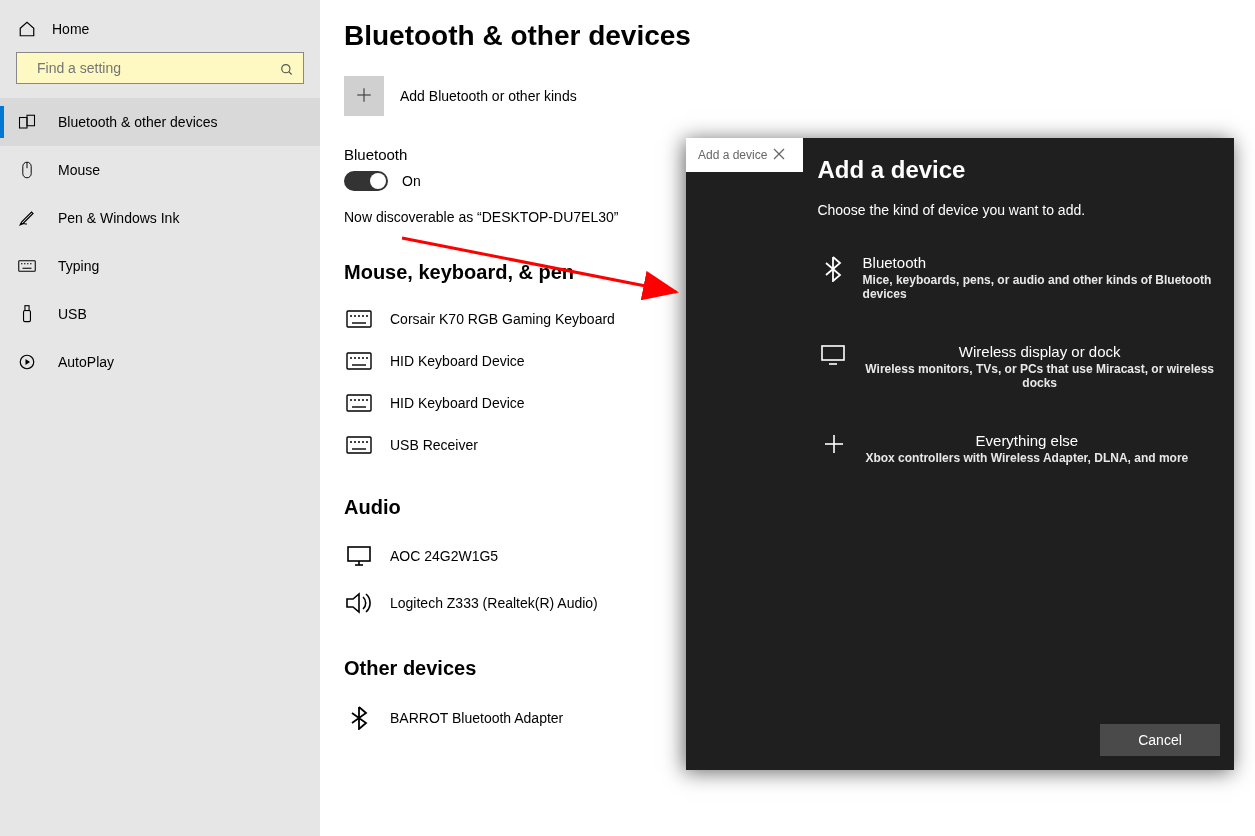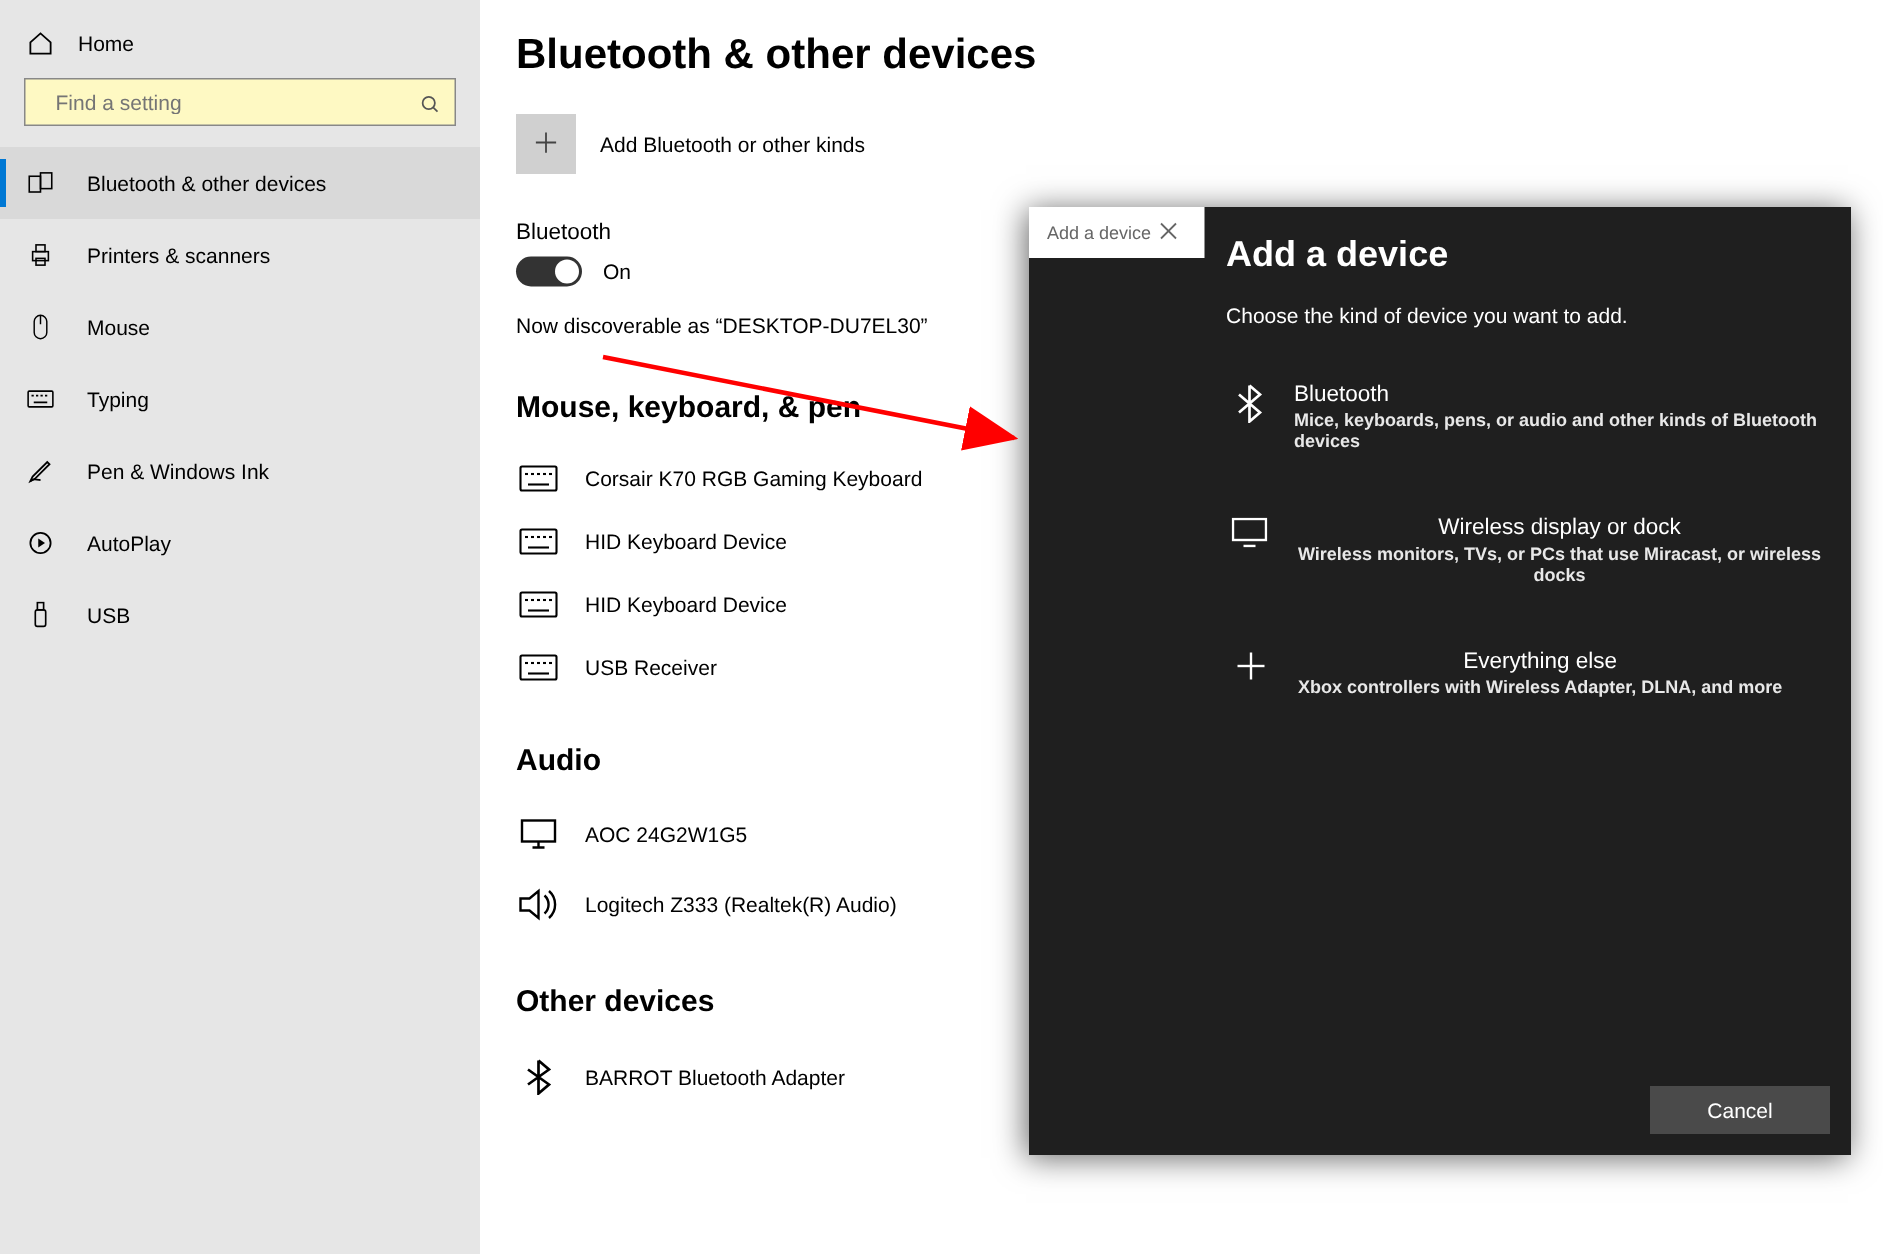"Printers & scanners" div.nav-item { html: <div> <span> <svg> <rect></rect> <rect></rect> <rect></rect> </svg> </span> <span>Printers &amp; scanners</span> </div> -> none }
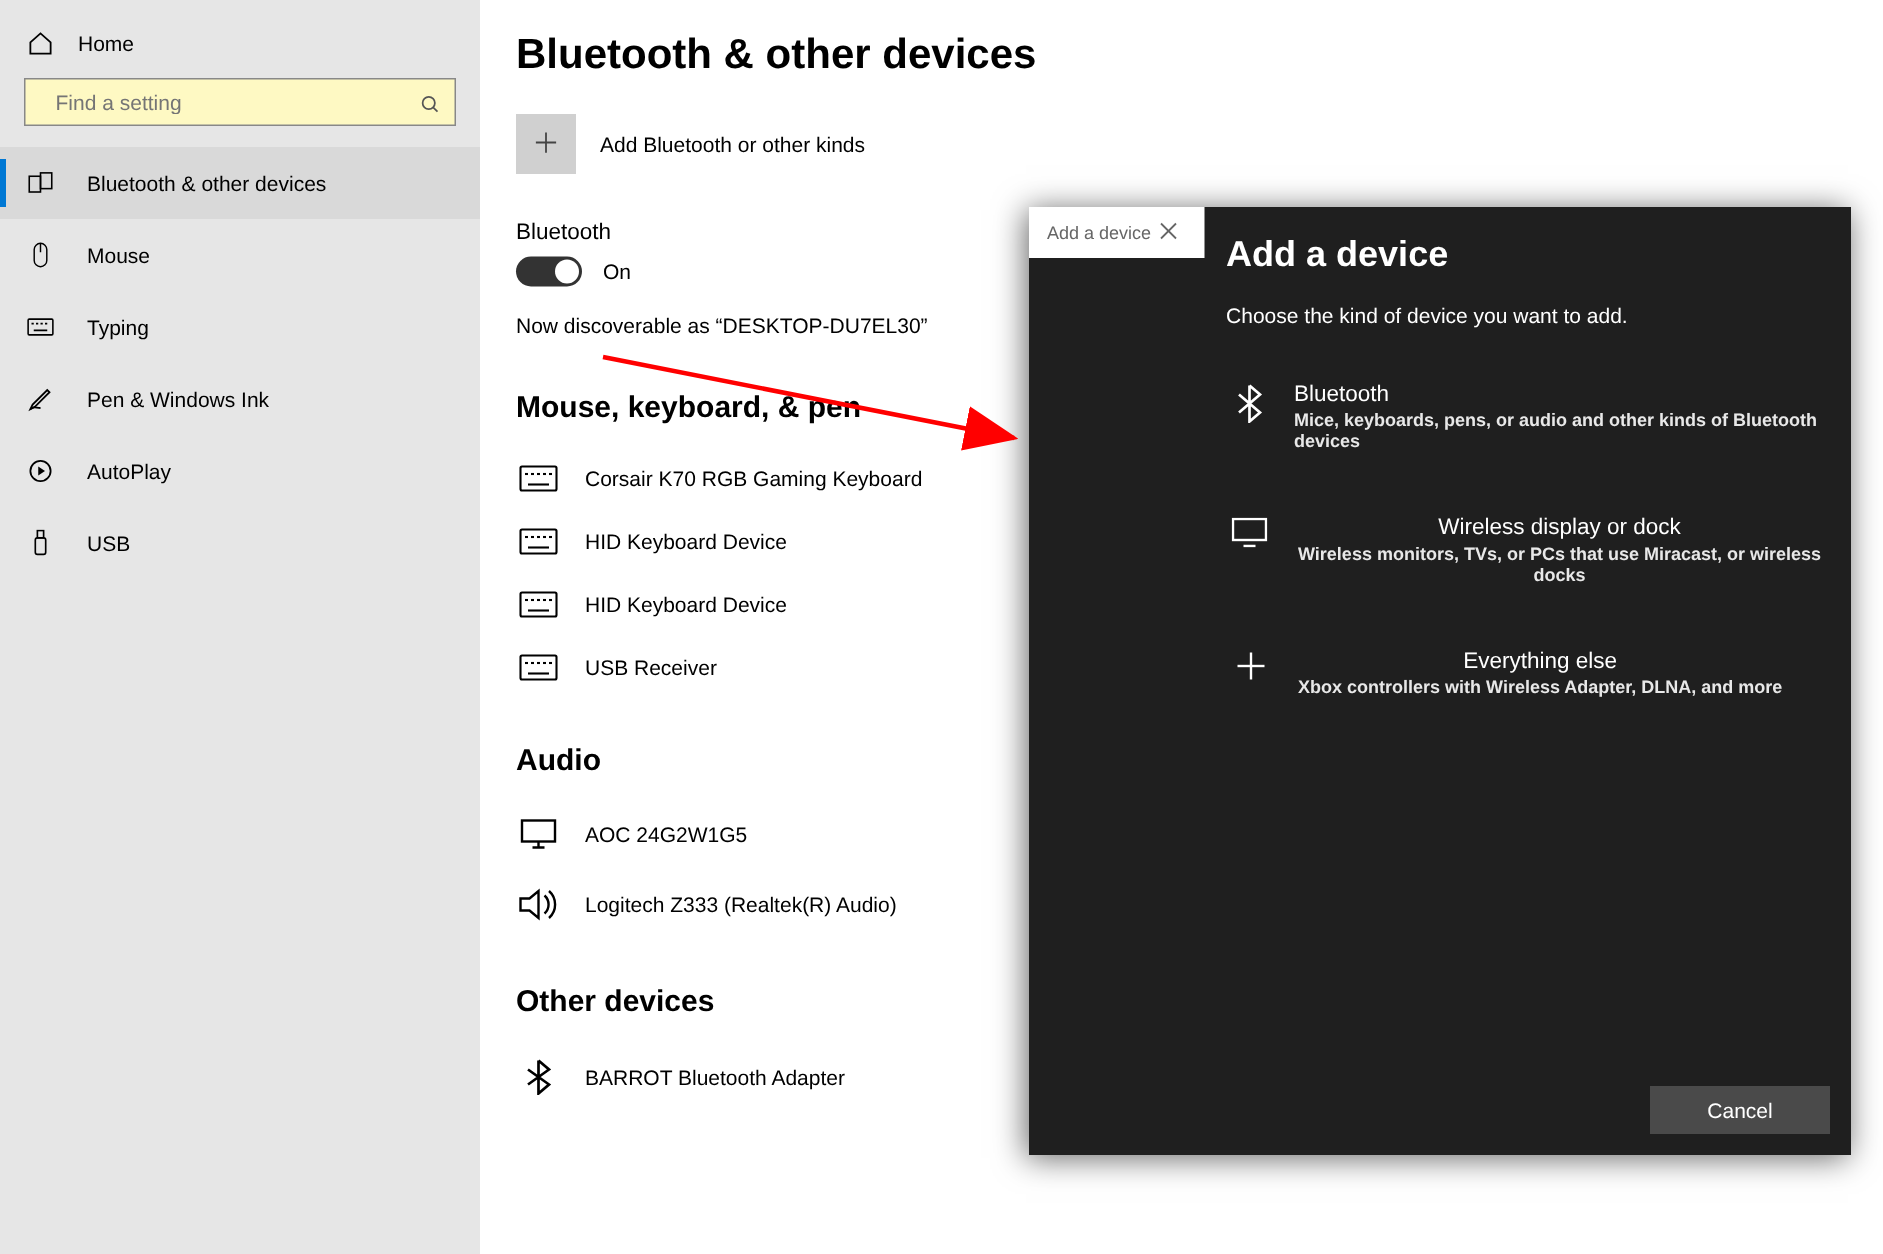"Typing" div.nav-item { order: before "Pen & Windows Ink" -> after "Pen & Windows Ink" }
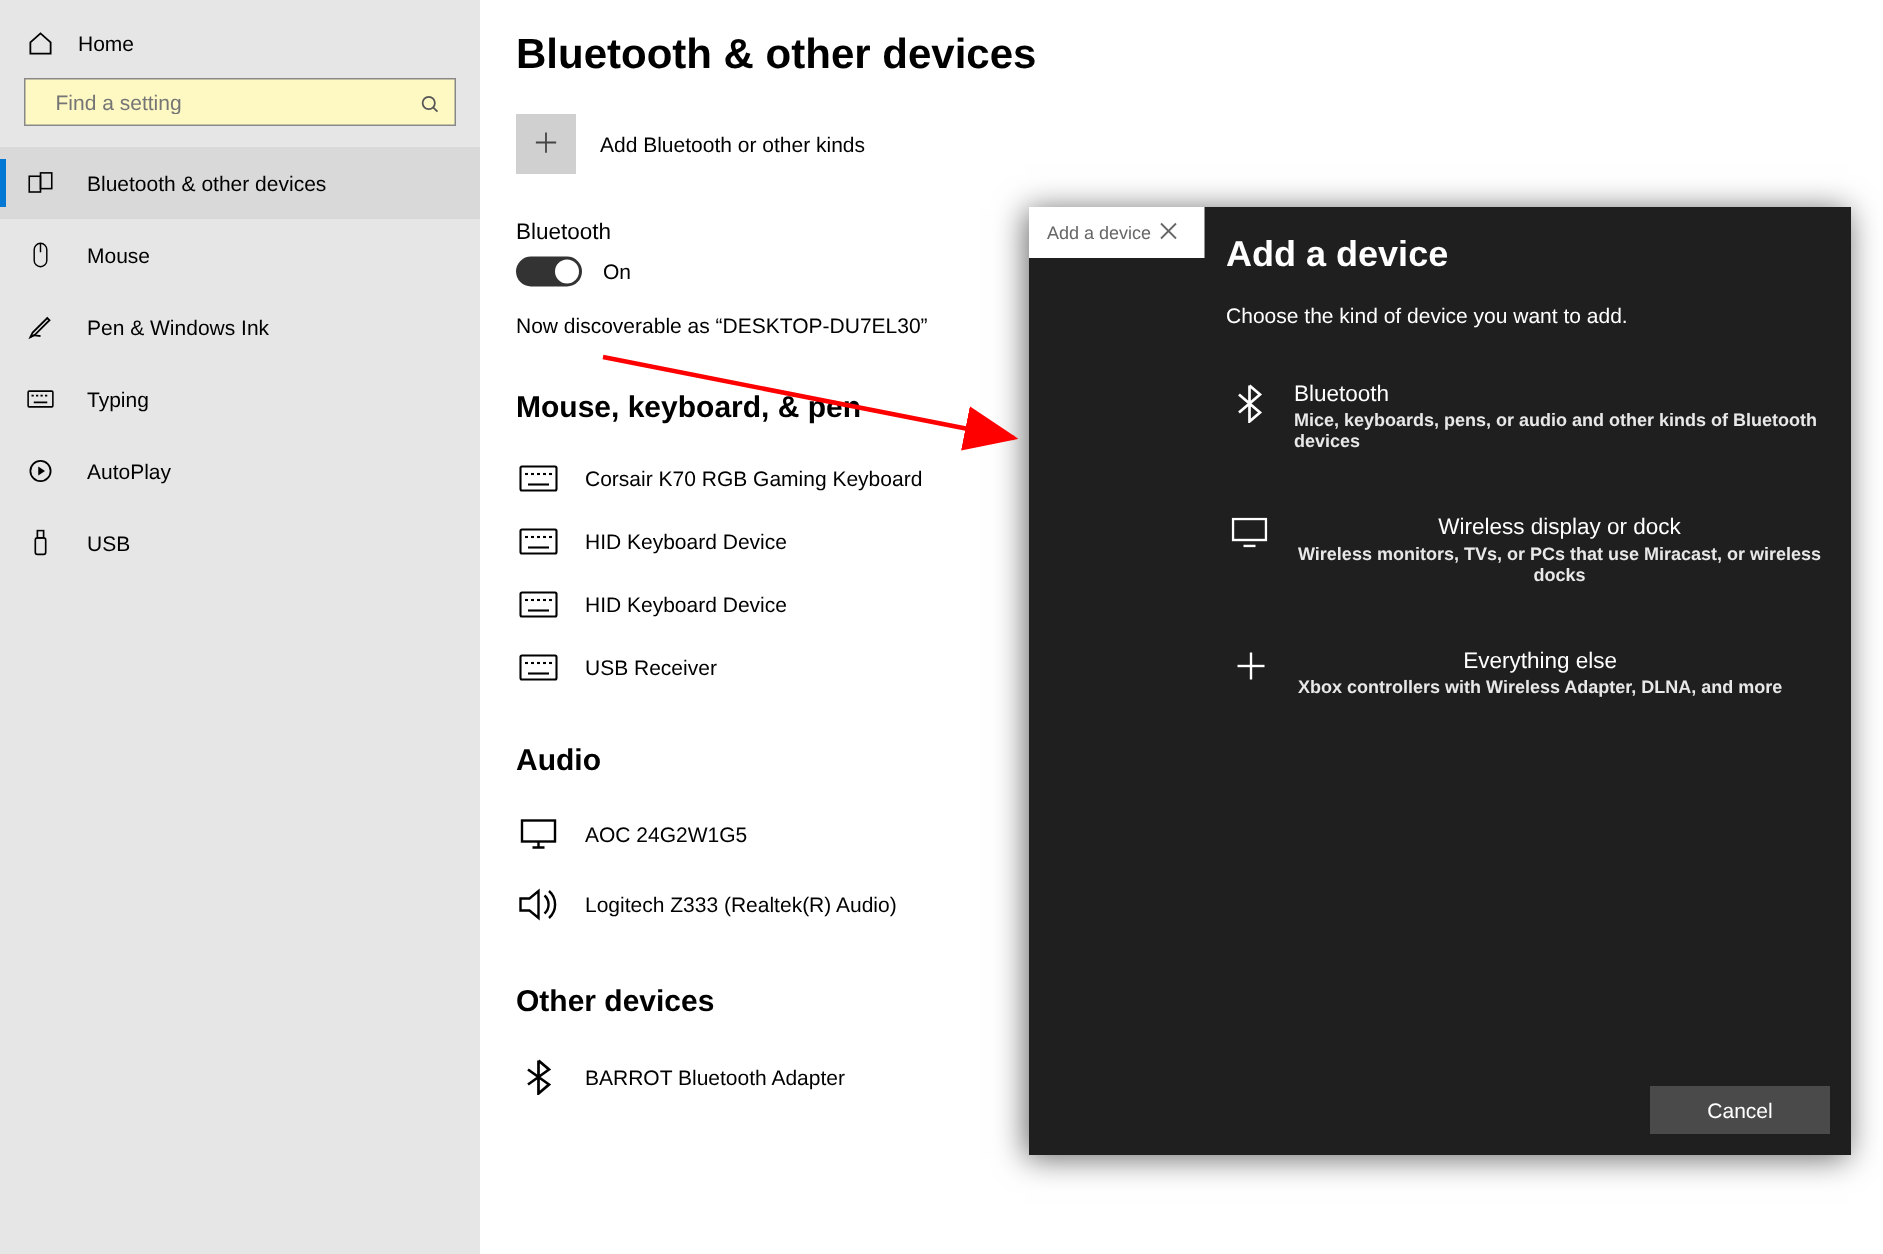"AutoPlay" div.nav-item { order: before "USB" -> after "USB" }
